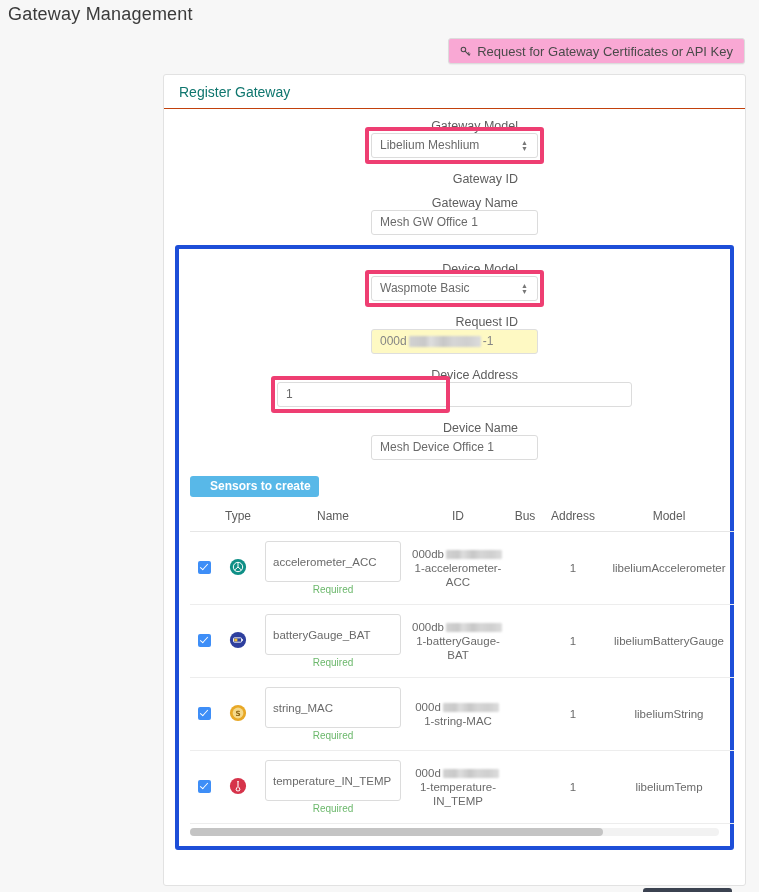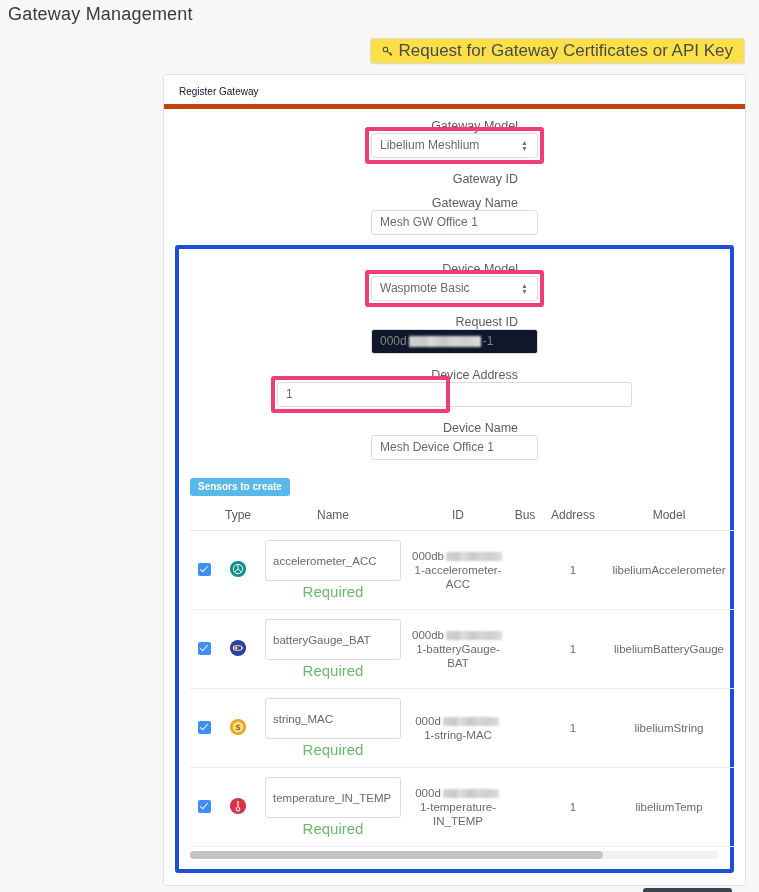"Request for Gateway Certificates or" #request-cert-btn { background: #fde047 -> #f9a8d4; font-size: 17px -> 13px }
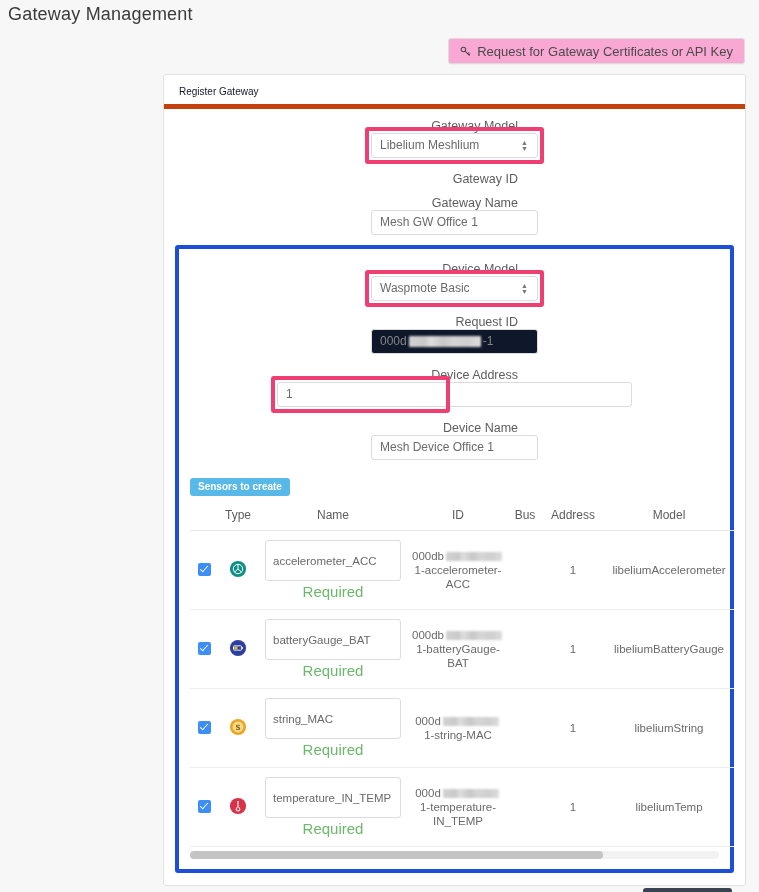"Register Gateway" .card-header { border-bottom: 5px solid #c2410c -> 1px solid #c2410c; color: #0f172a -> #0f766e; font-size: 10px -> 14px }
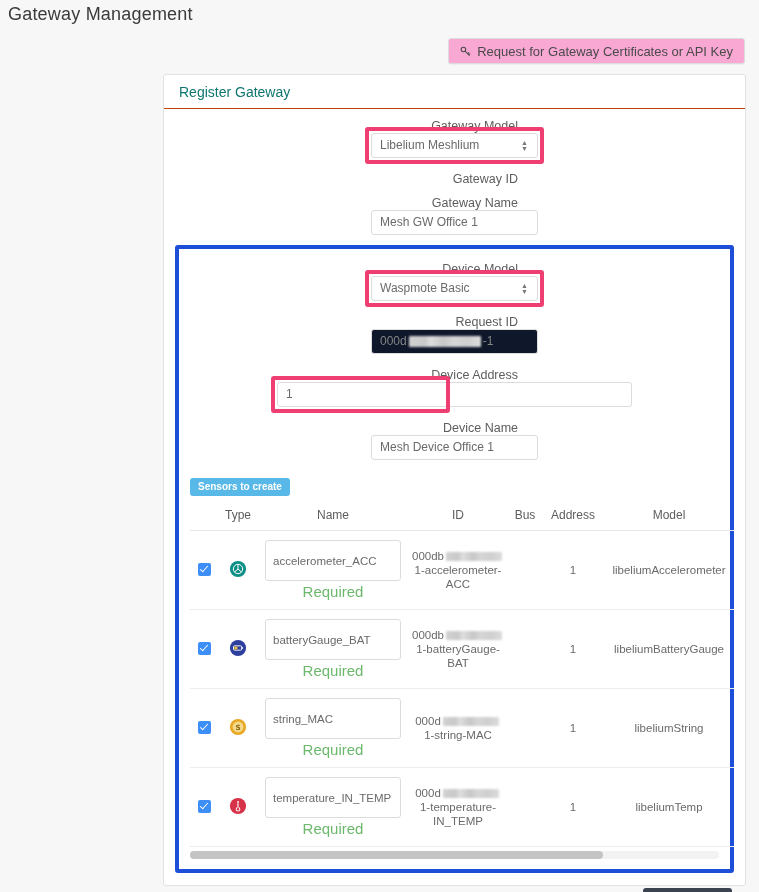"000d -1" .disabled-fld { background: #0f172a -> #fef9c3 }
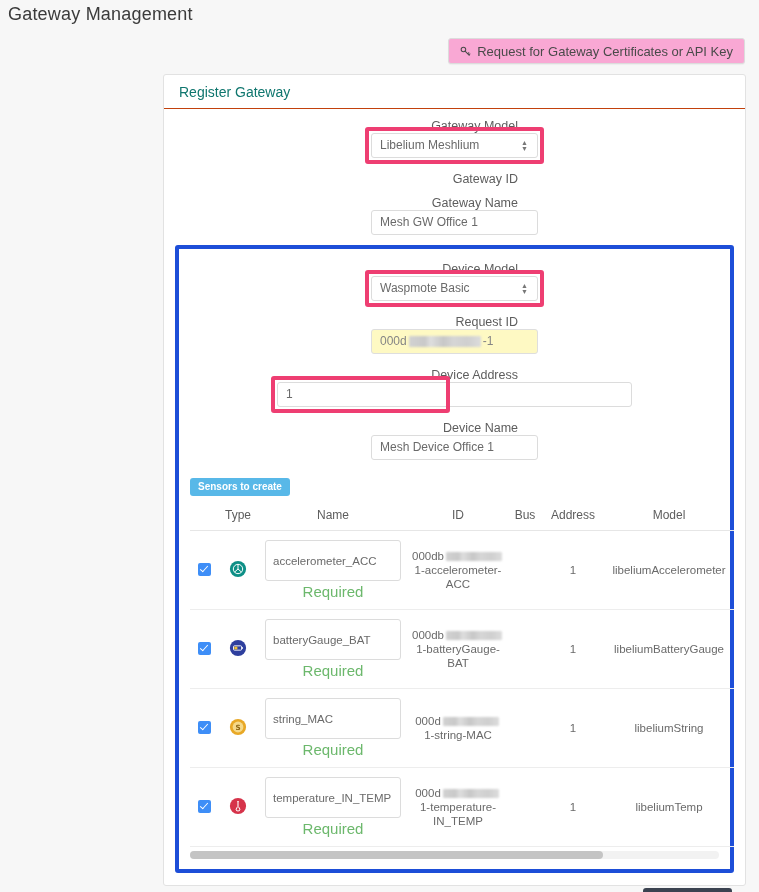"Sensors to create" #sensors-badge { font-size: 10px -> 12px; padding: 3px 8px 4px 8px -> 3px 8px 4px 20px }
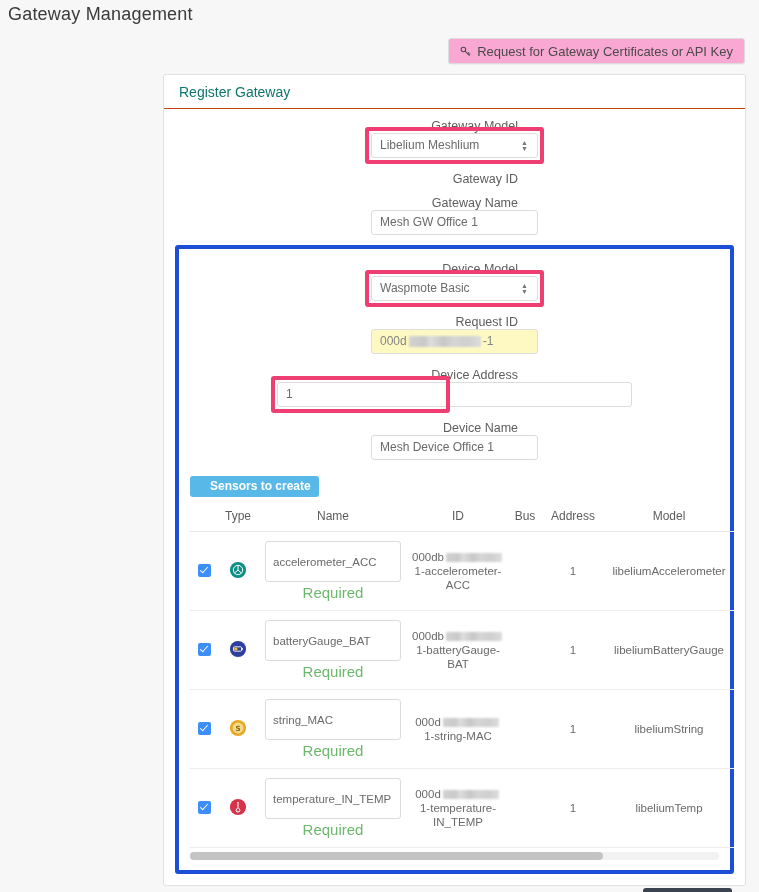"Required" .required-note { font-size: 15px -> 10px }
